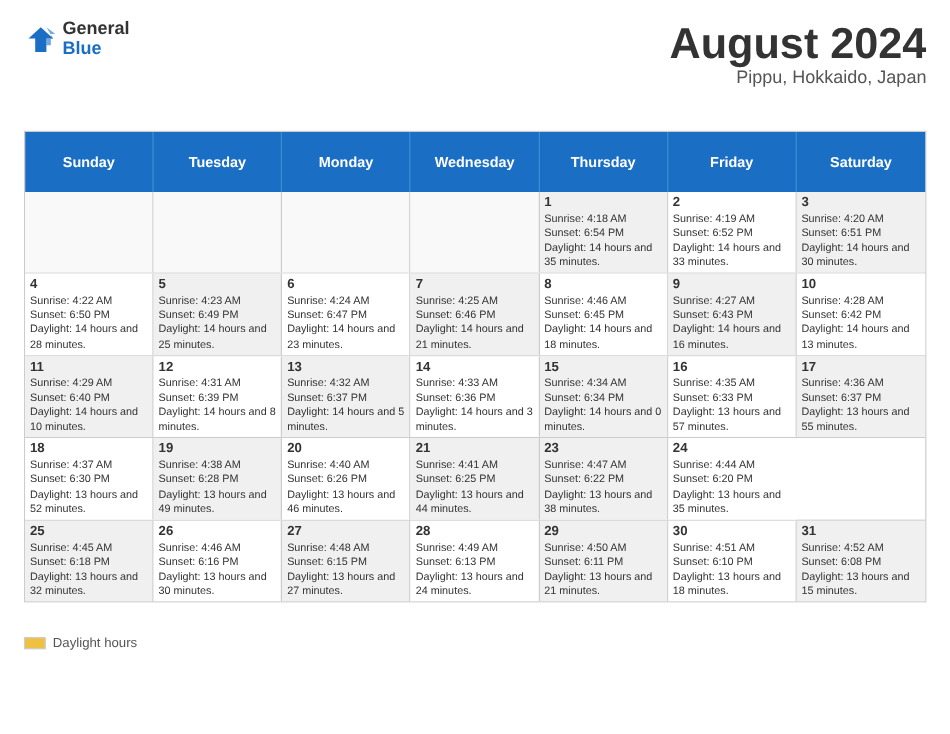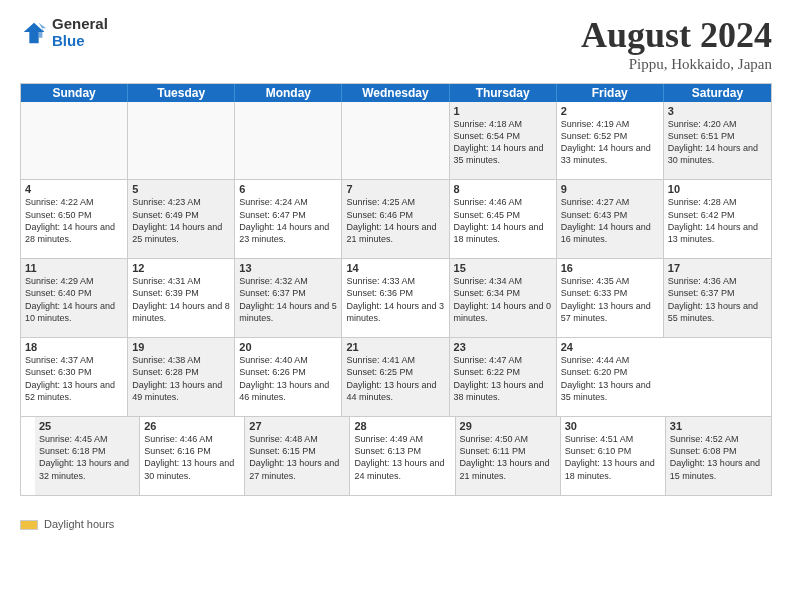"General" .page { gap: none -> 26px }
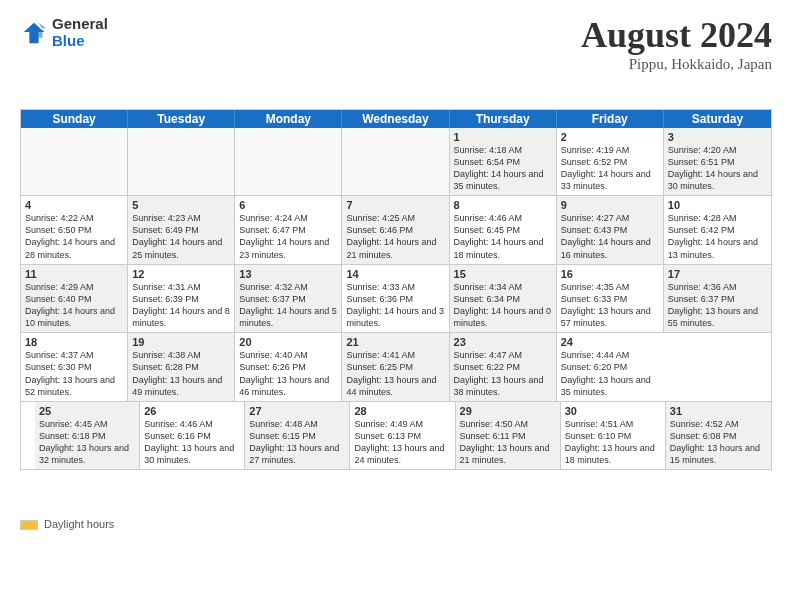"August 2024" .title-block { font-family: Liberation Serif, serif -> none }
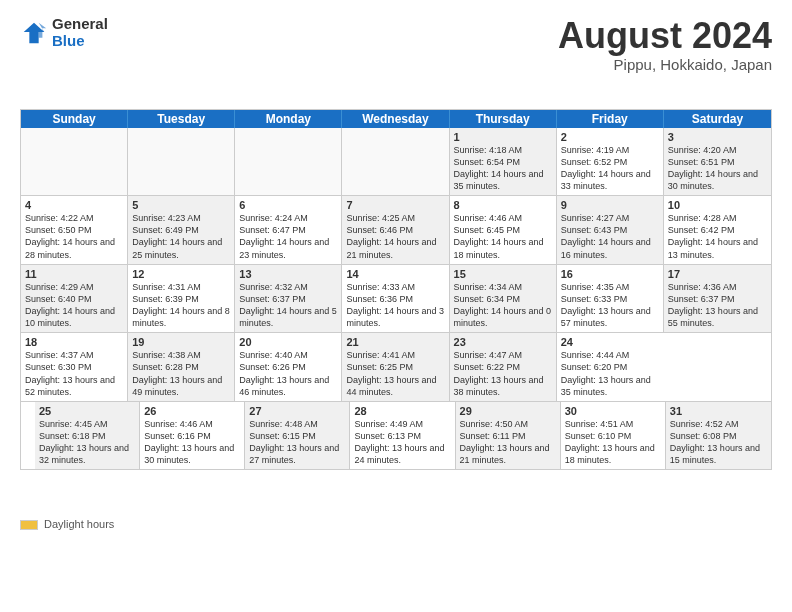"Sunday" .cal-header-cell { padding: 2px 4px -> 18px 4px }
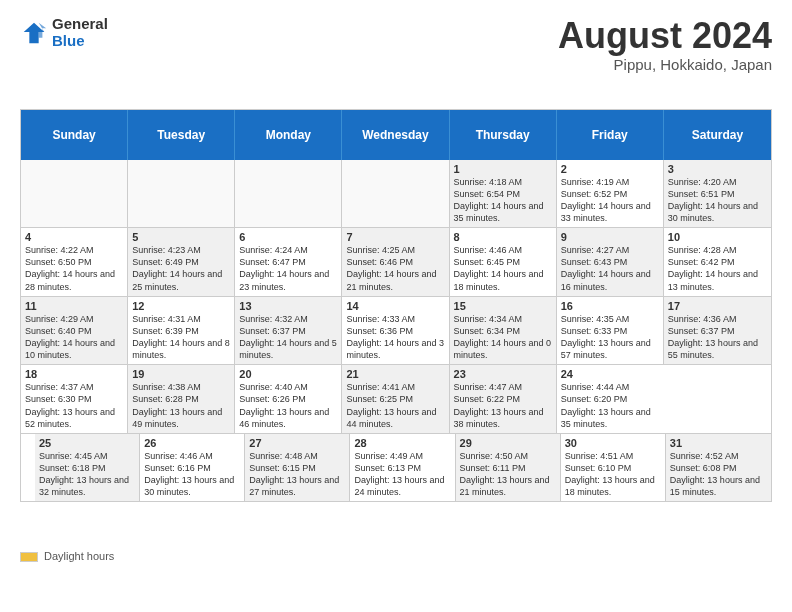"25" .cal-row:last-child { margin-left: 14px -> none }
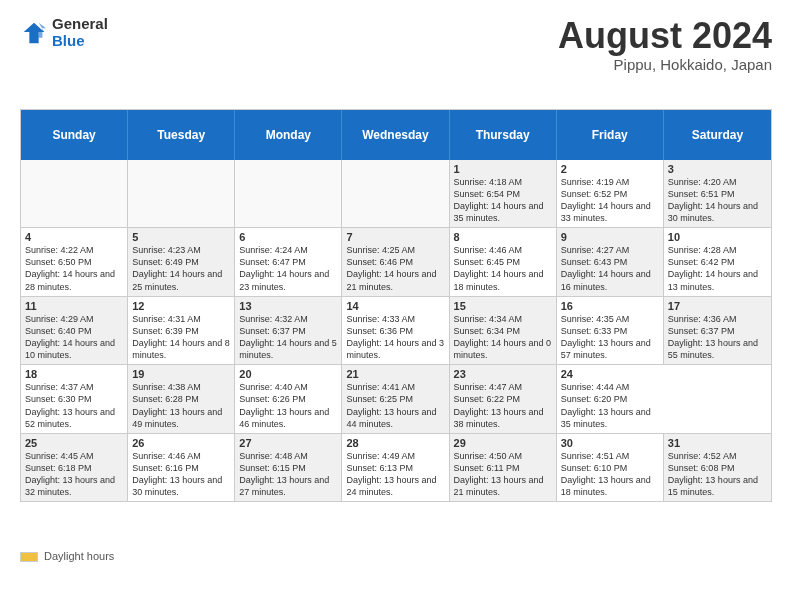"Daylight hours" .footer-note { align-items: flex-end -> center; margin-top: 22px -> 2px }
